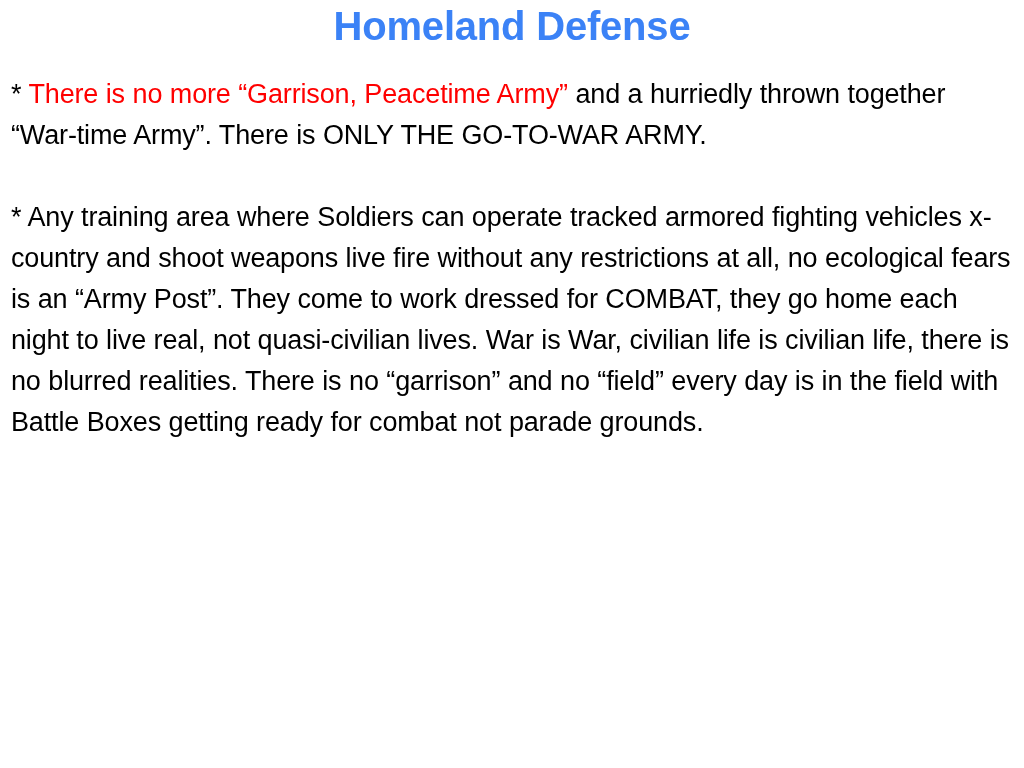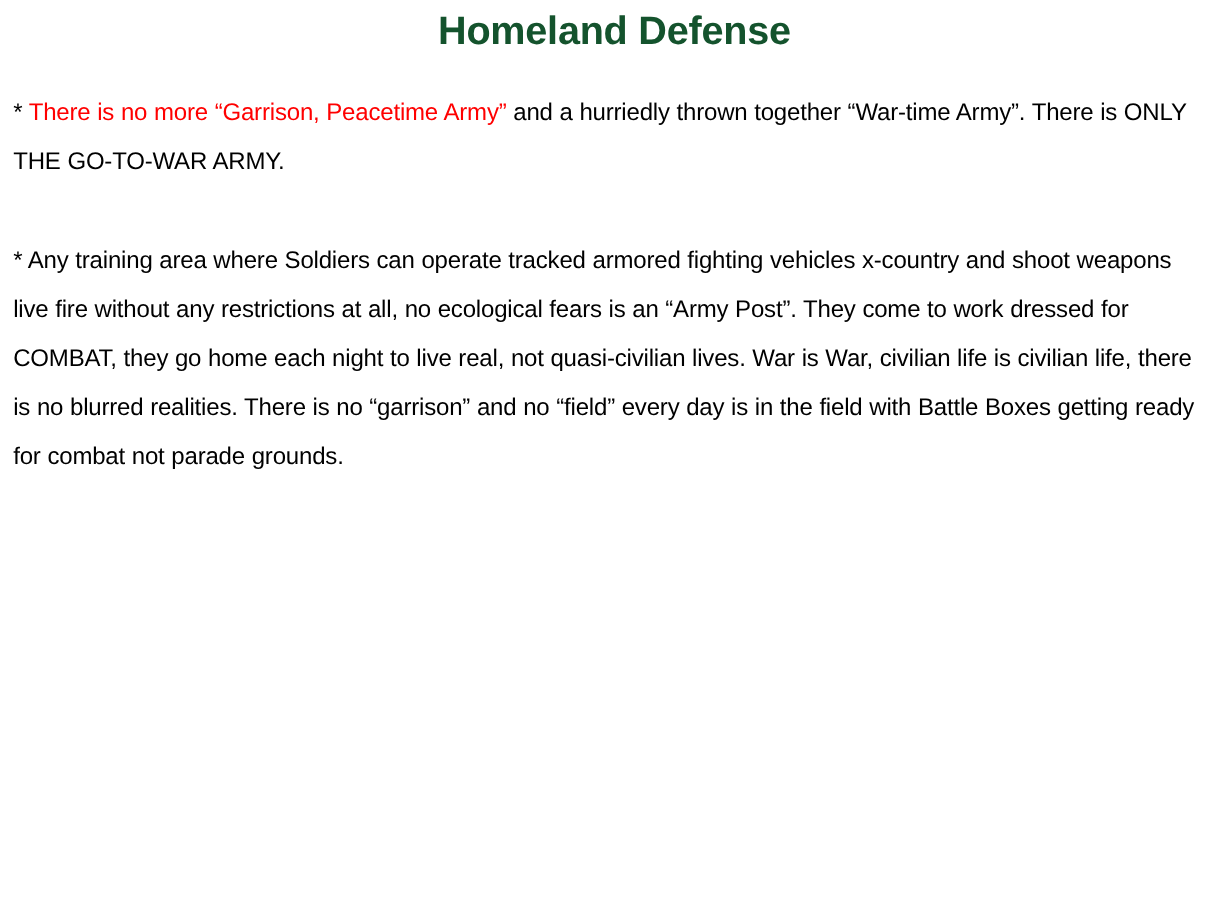"Homeland Defense" .slide-title { color: #14532d -> #3b82f6; font-size: 33px -> 40px }
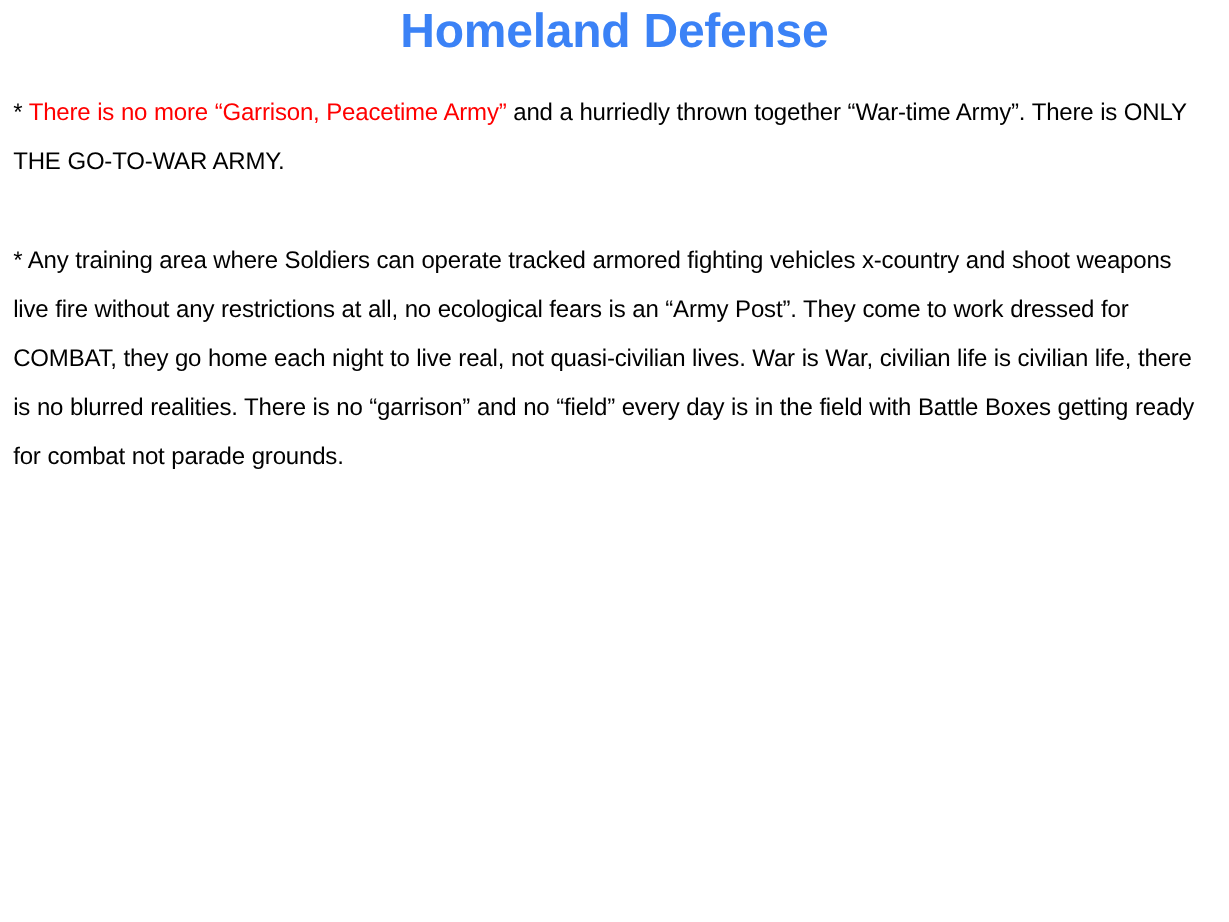"* There is no more" .para { font-size: 20px -> 27px }
